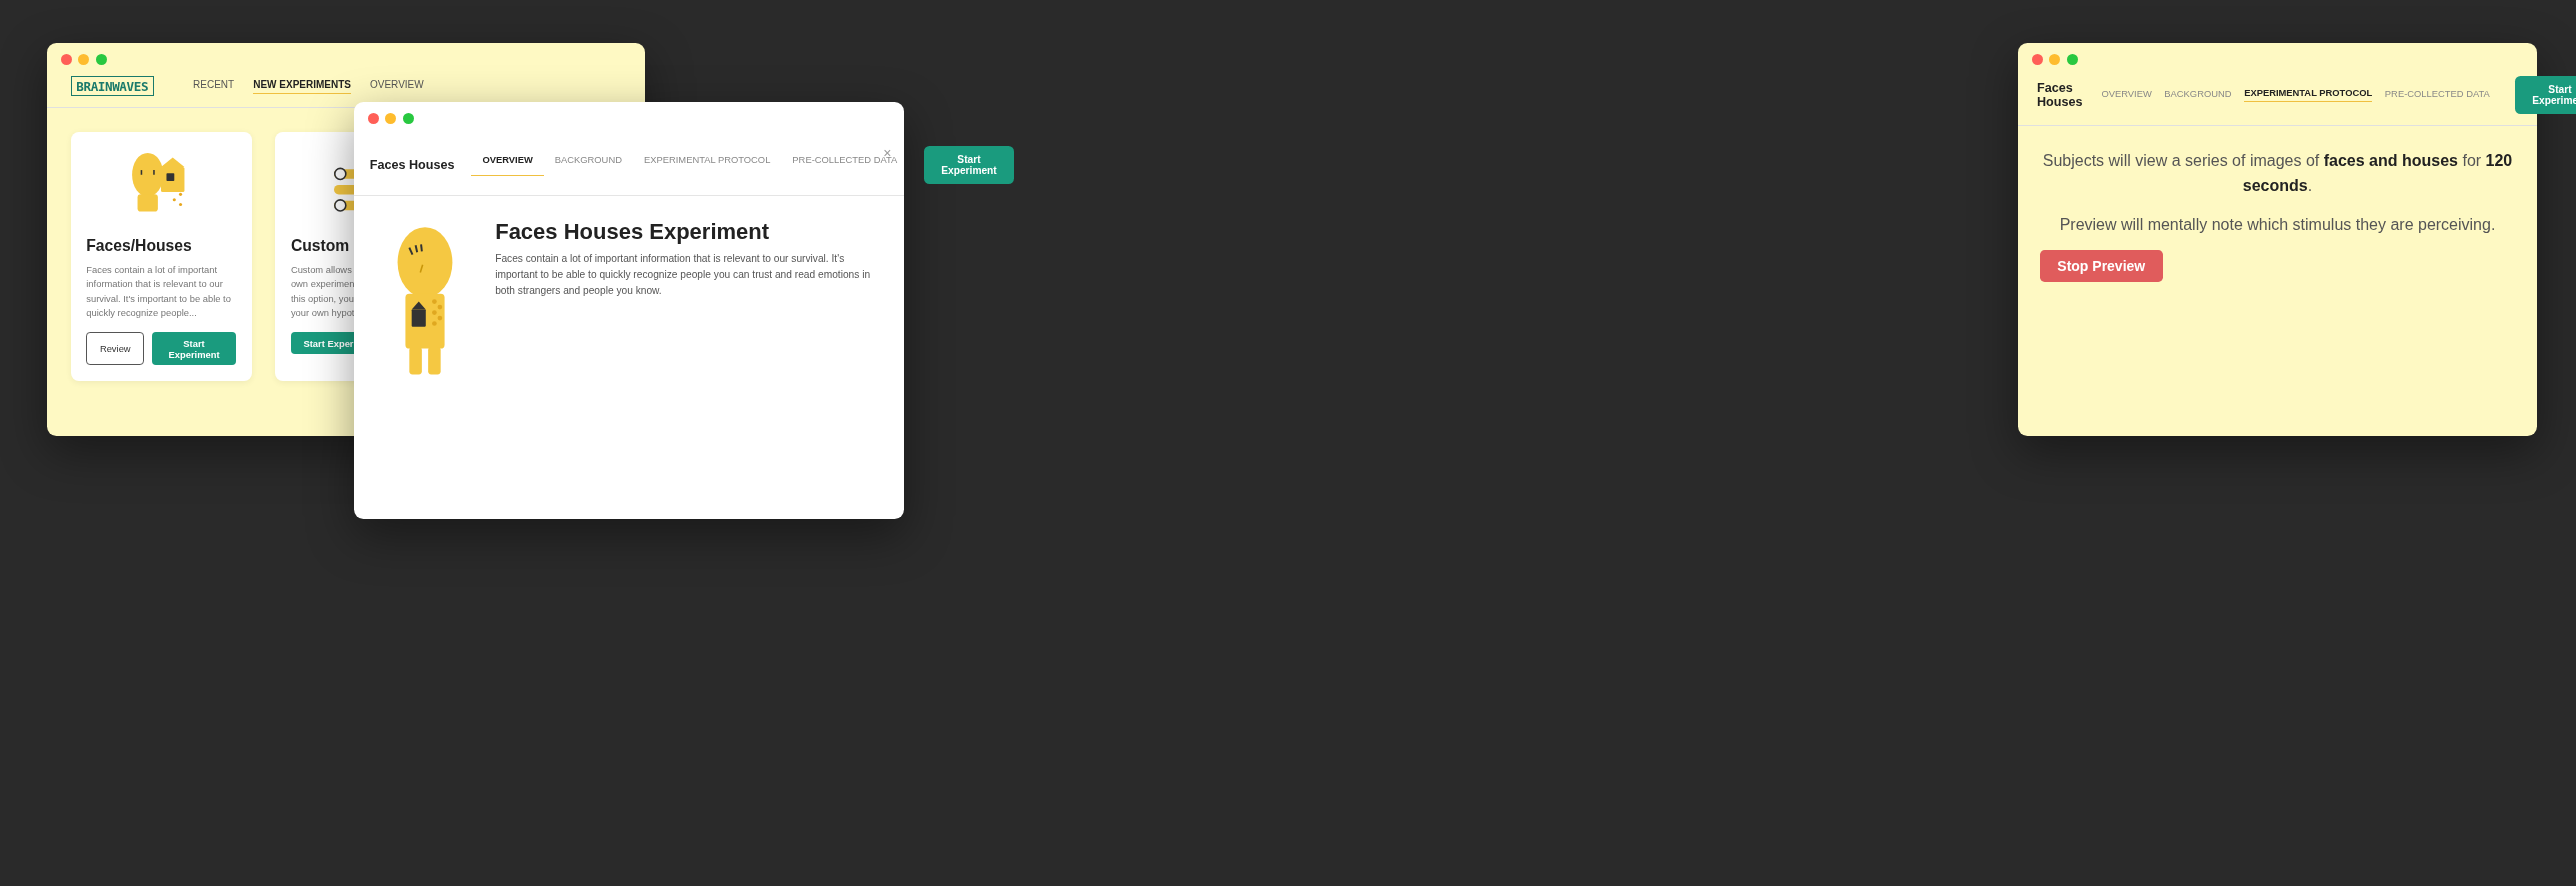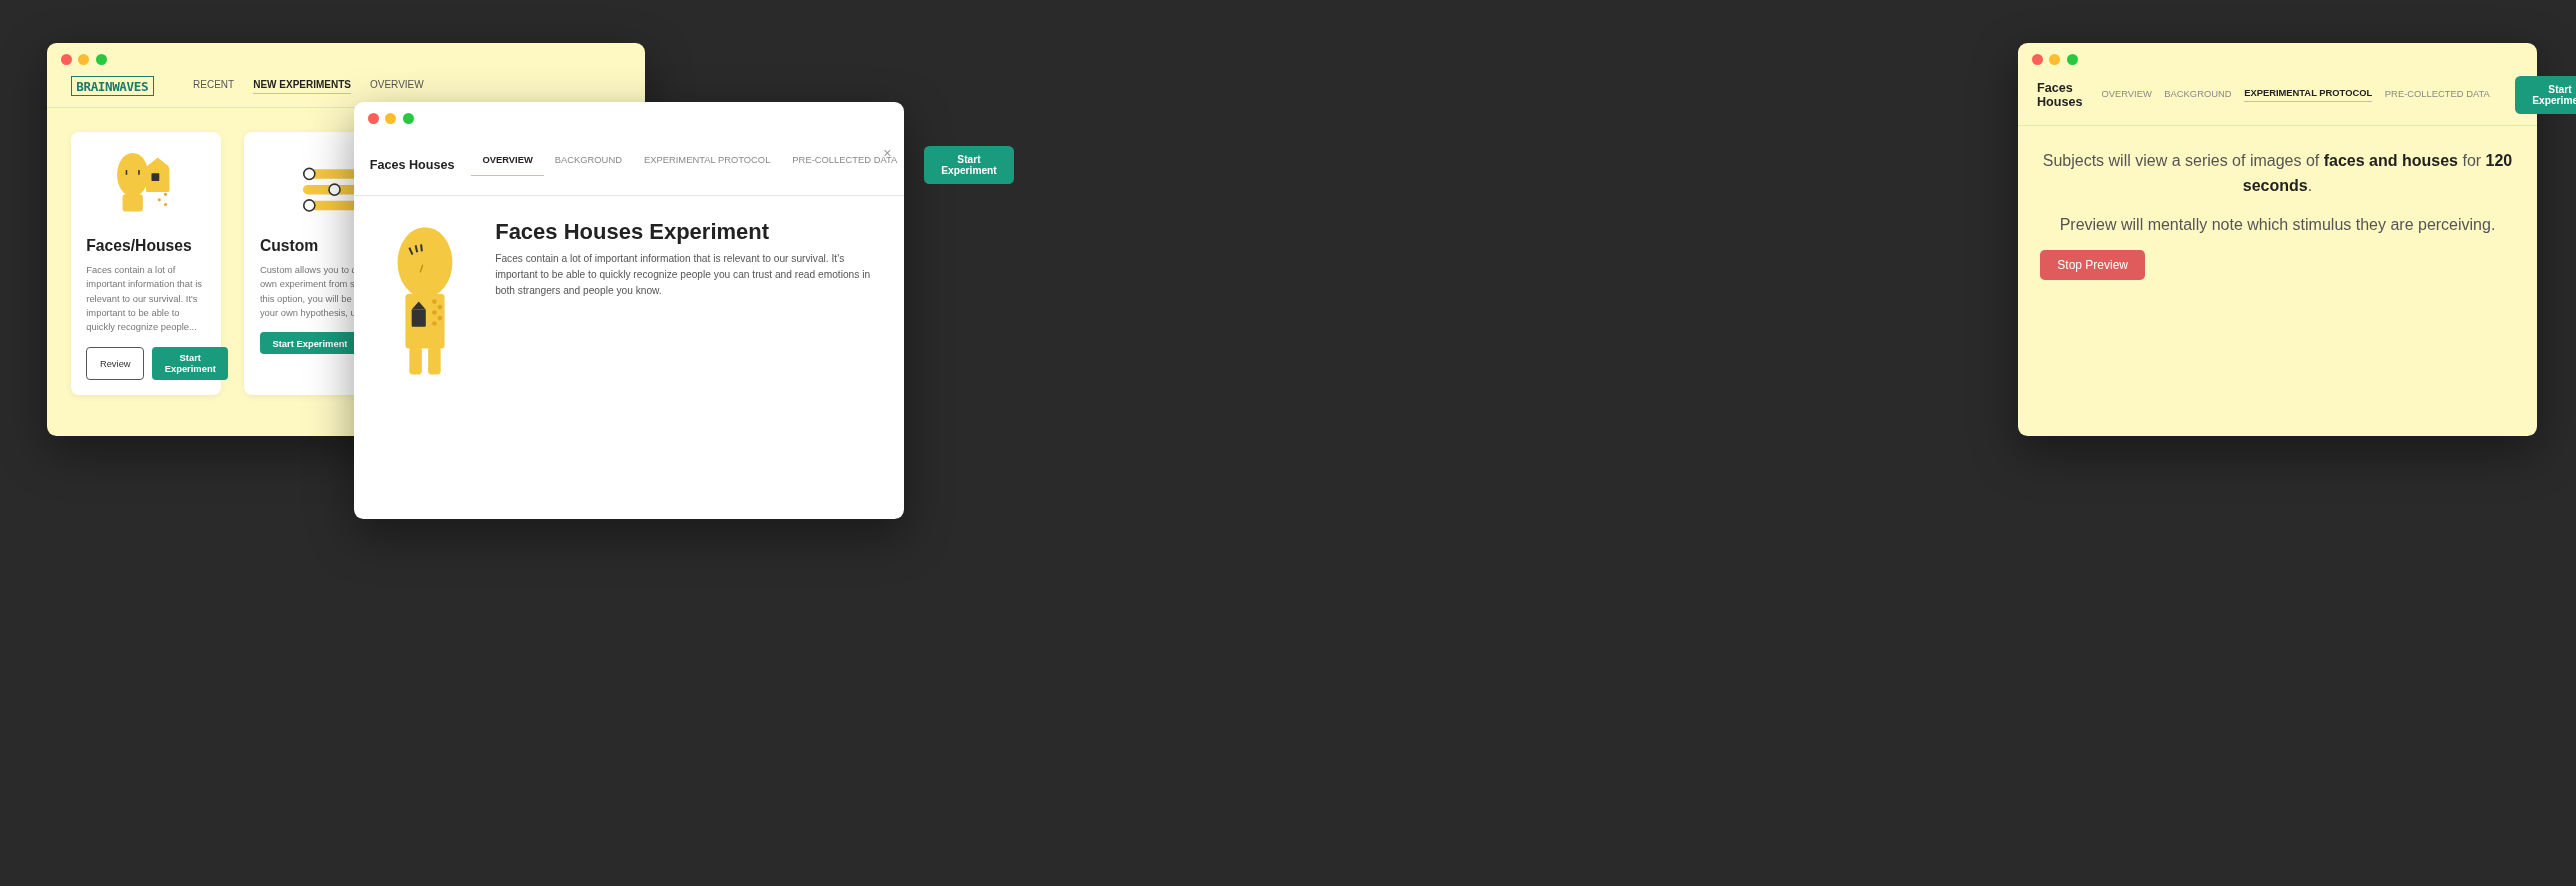"Faces/Houses" .experiment-card { width: 150px -> 181px }
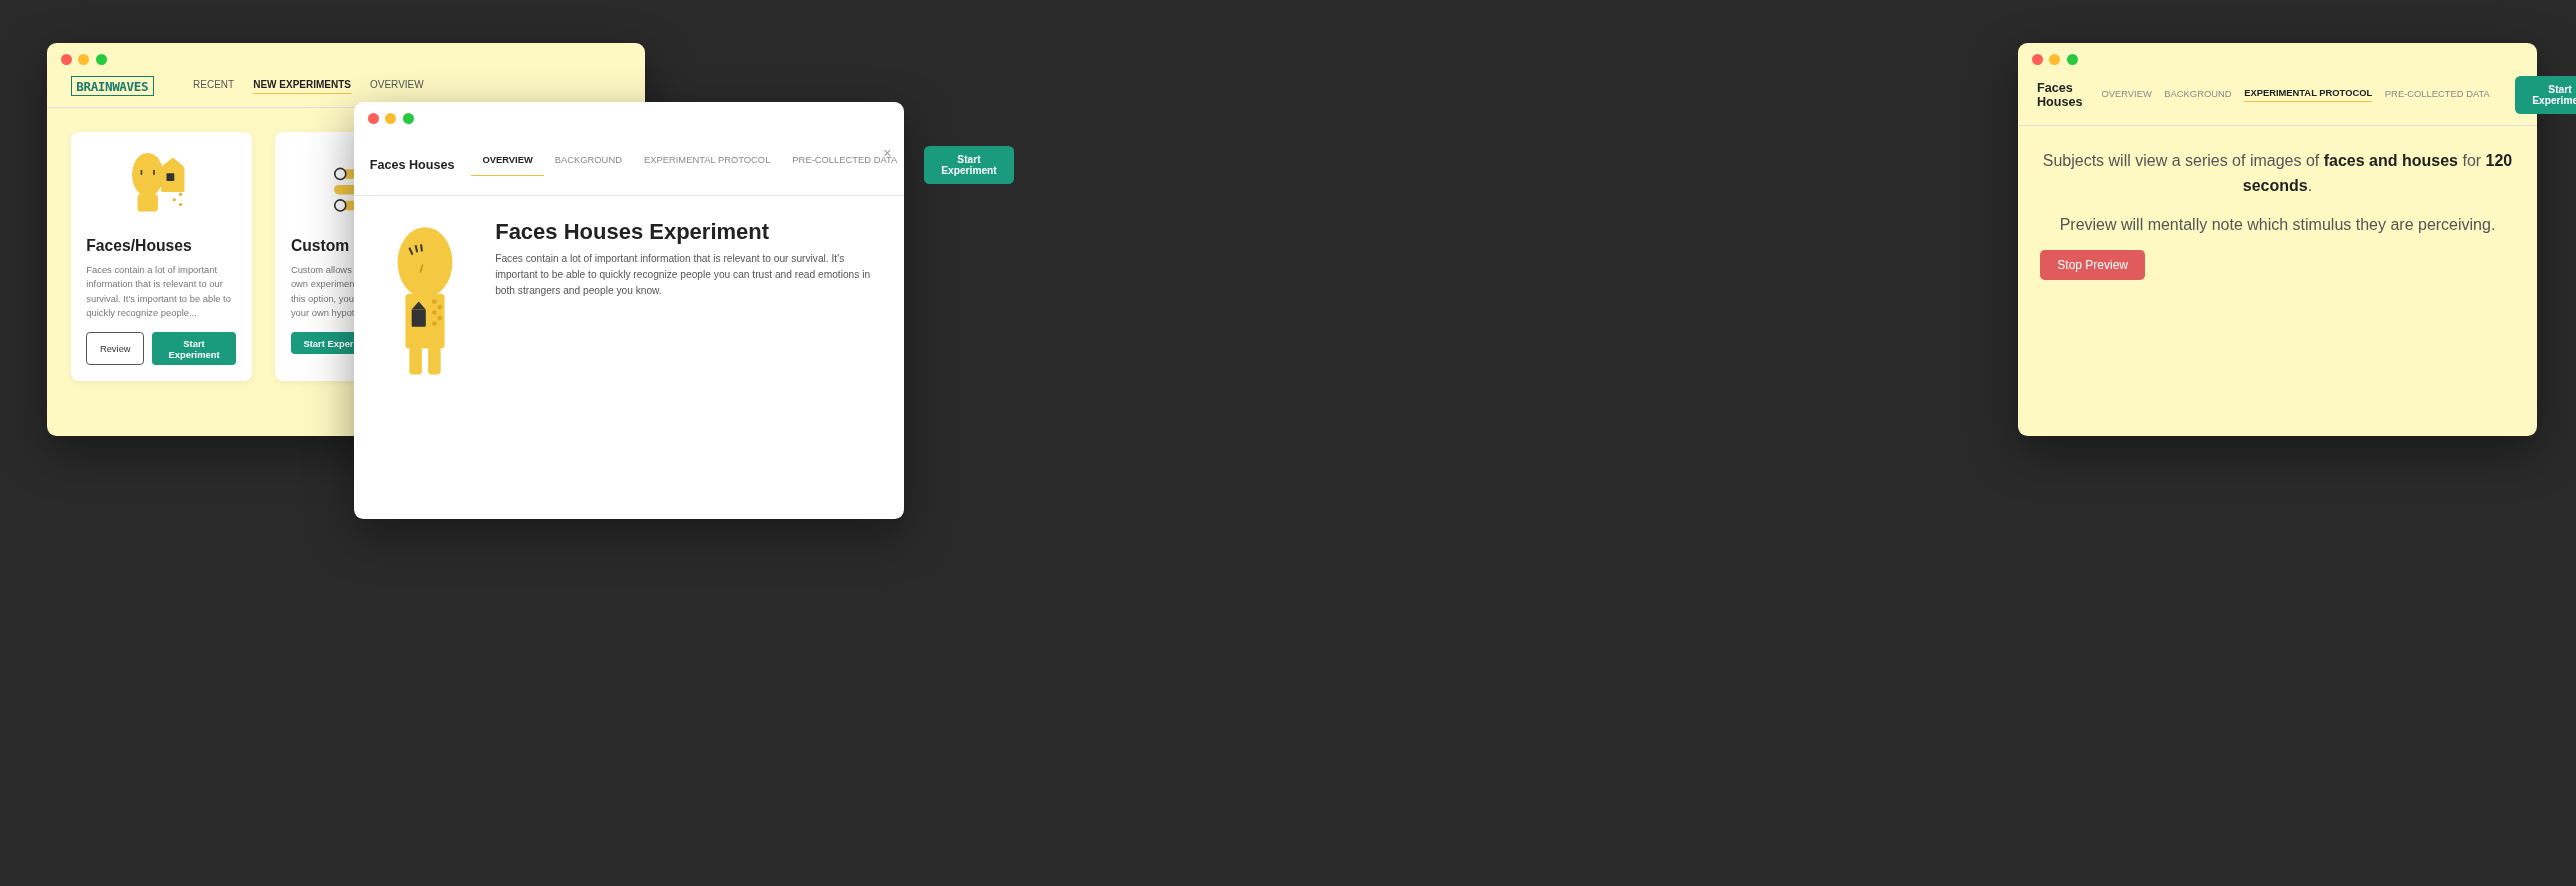"Stop Preview" .btn-stop { font-size: 12px -> 14px; font-weight: 400 -> 700 }
